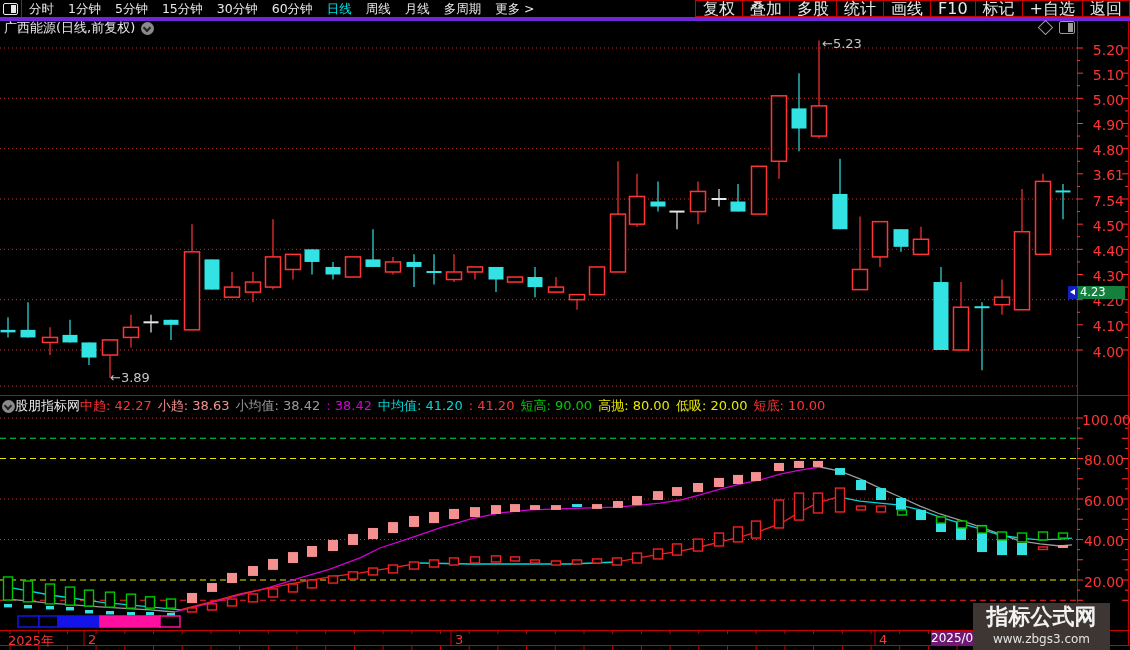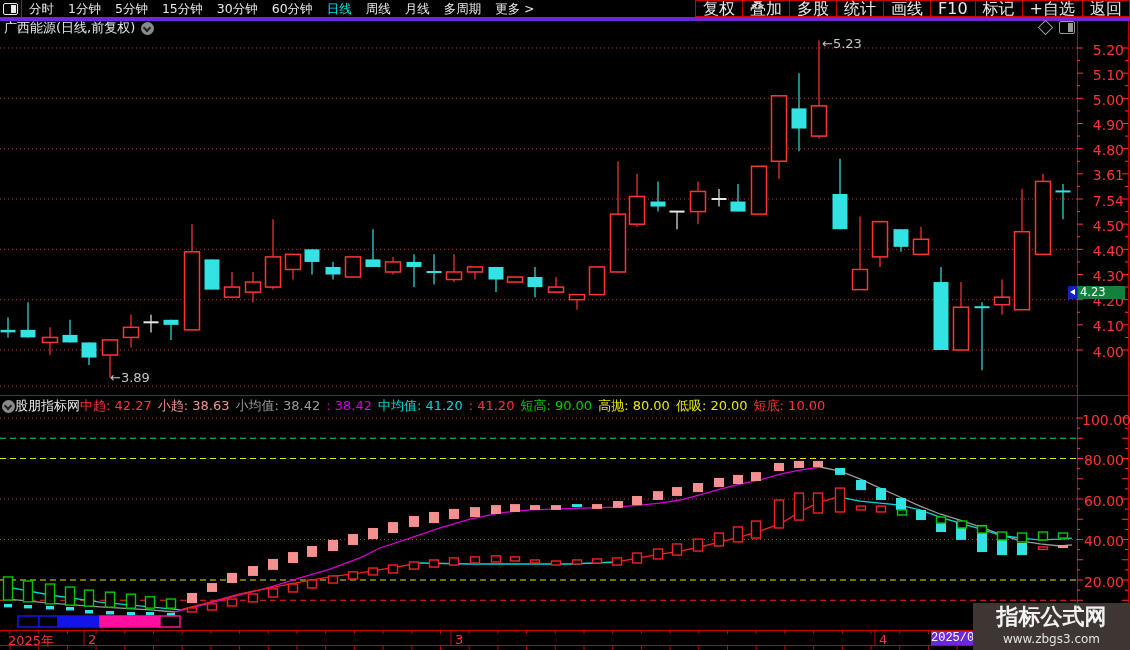"指标公式网" .wm { width: 157px -> 137px }
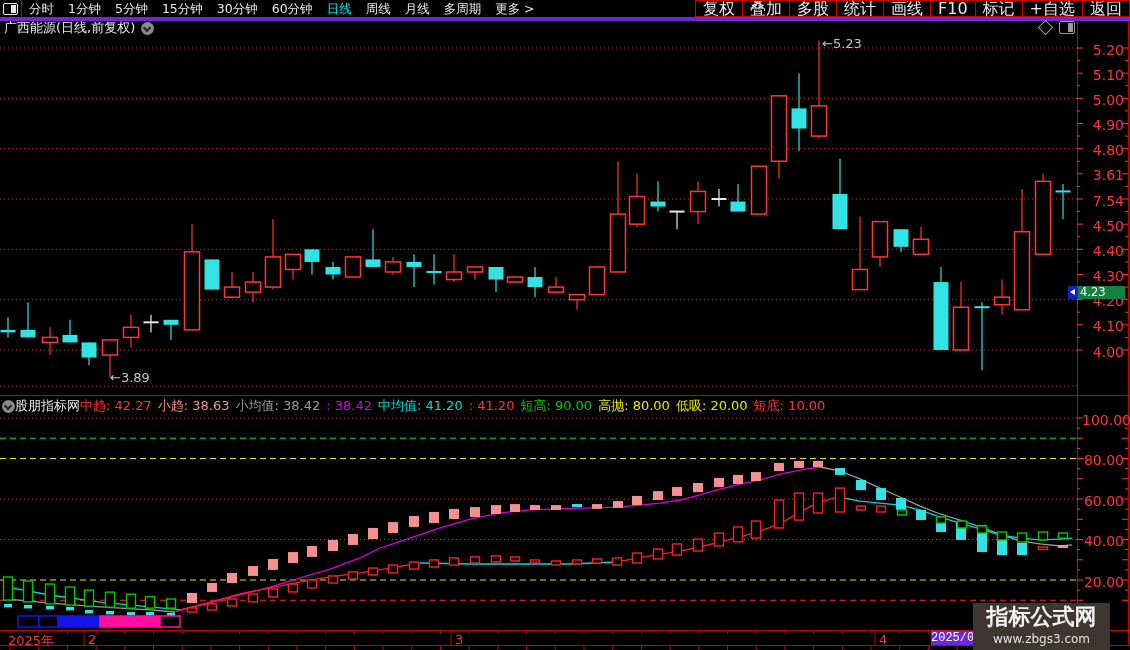"2025/0" .dtag { background: #6d28d9 -> #701a75; font-family: Liberation Mono, monospace -> none }
